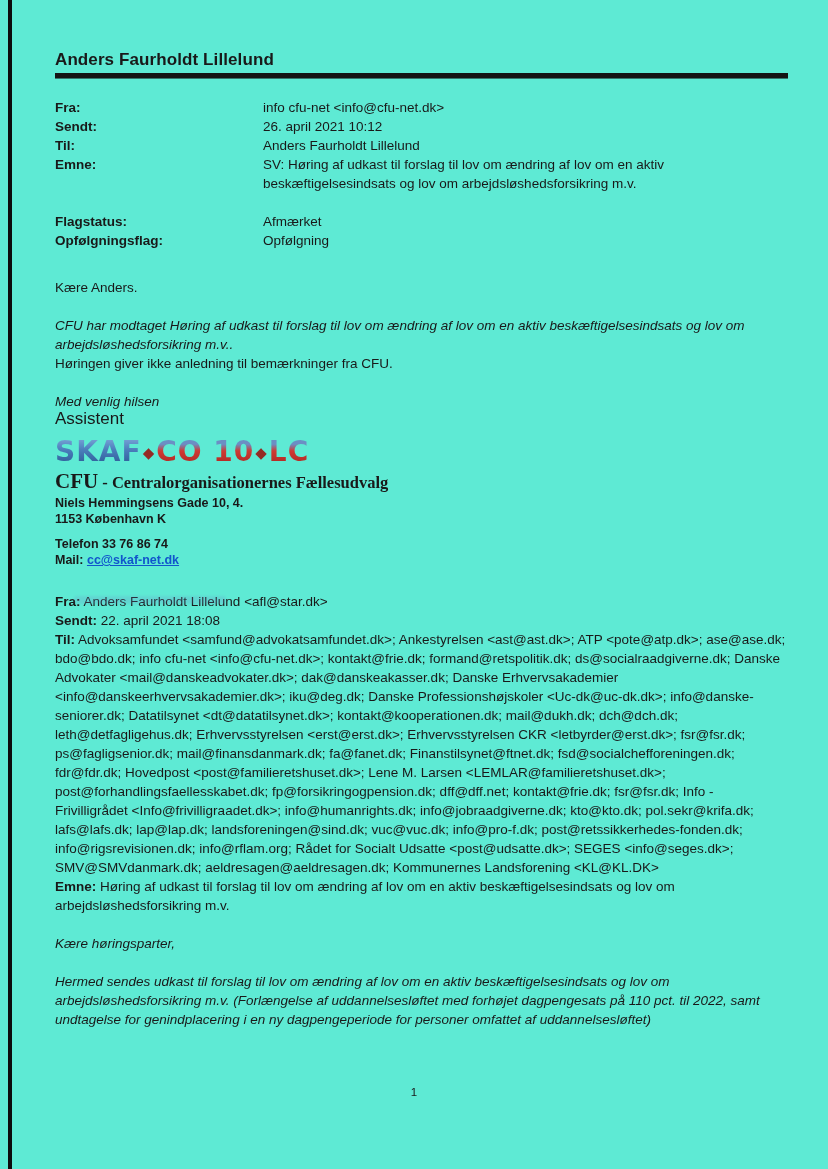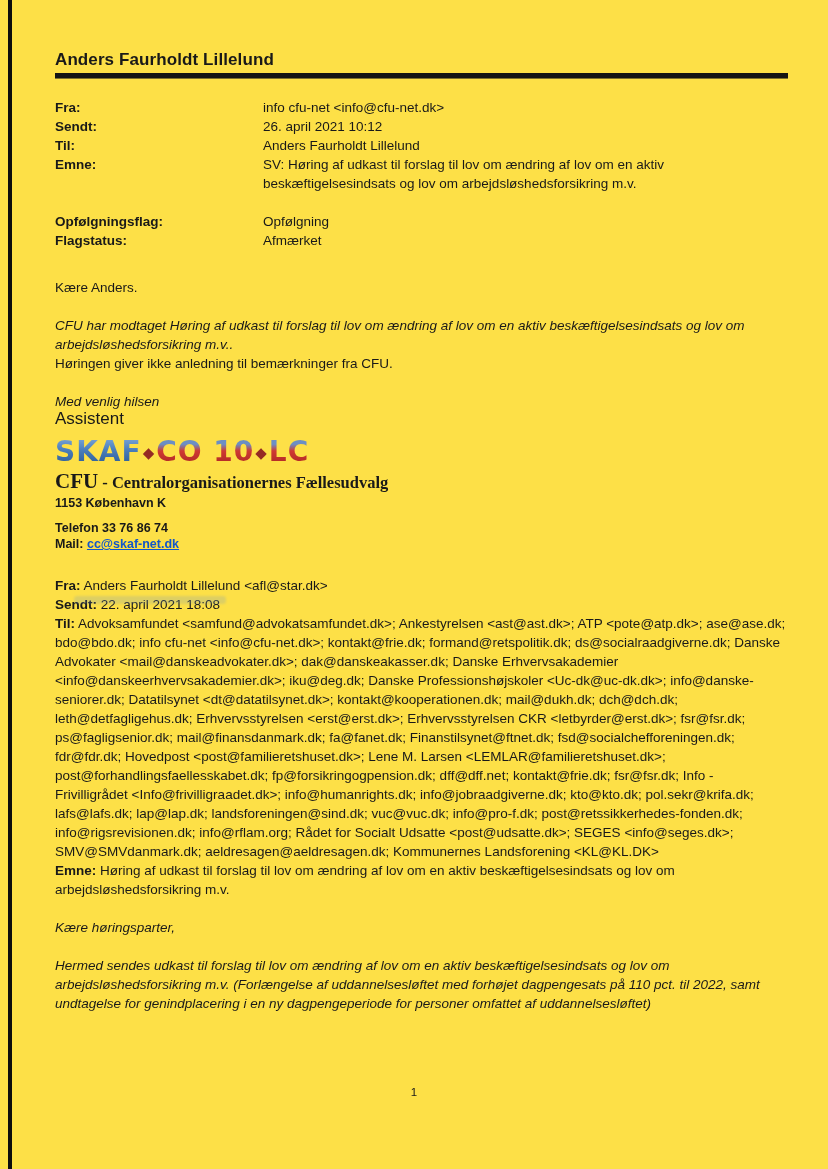"Anders Faurholdt Lillelund" .page { background: #fde047 -> #5eead4 }
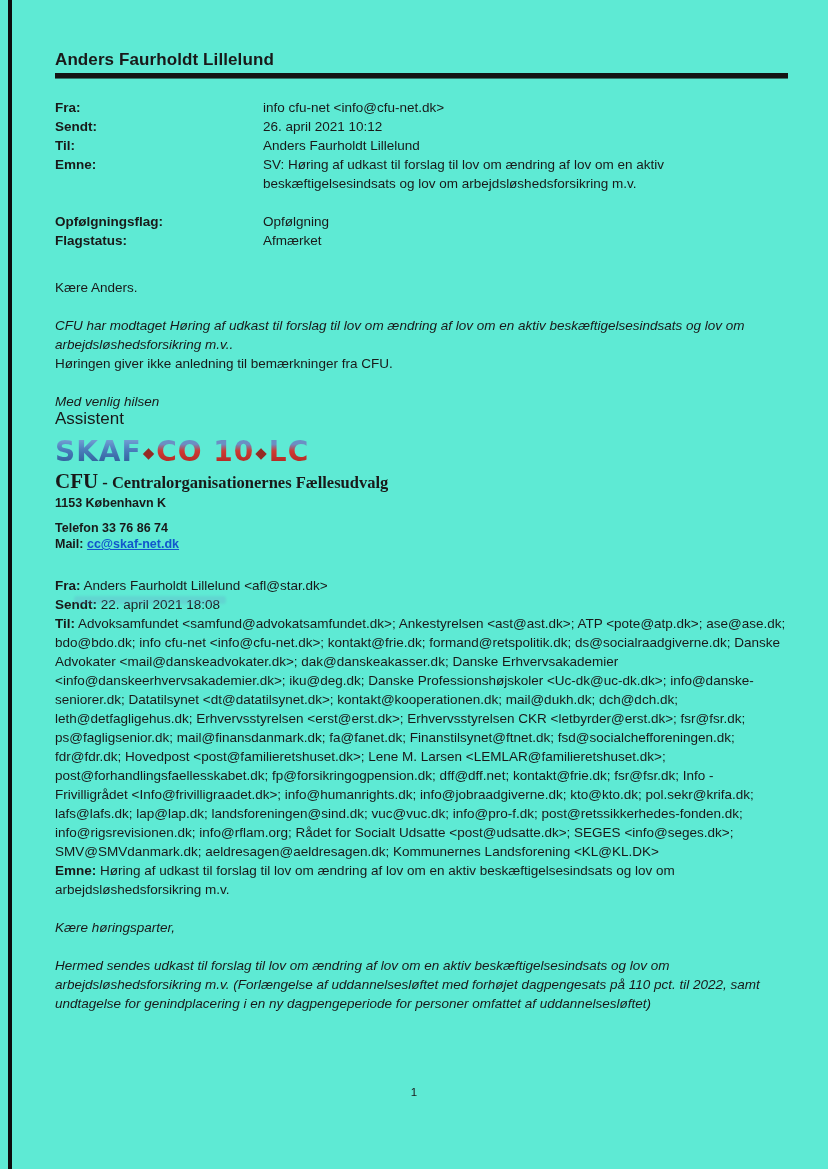"Opfølgningsflag:" div.hdr-row { order: before "Flagstatus:" -> after "Flagstatus:" }
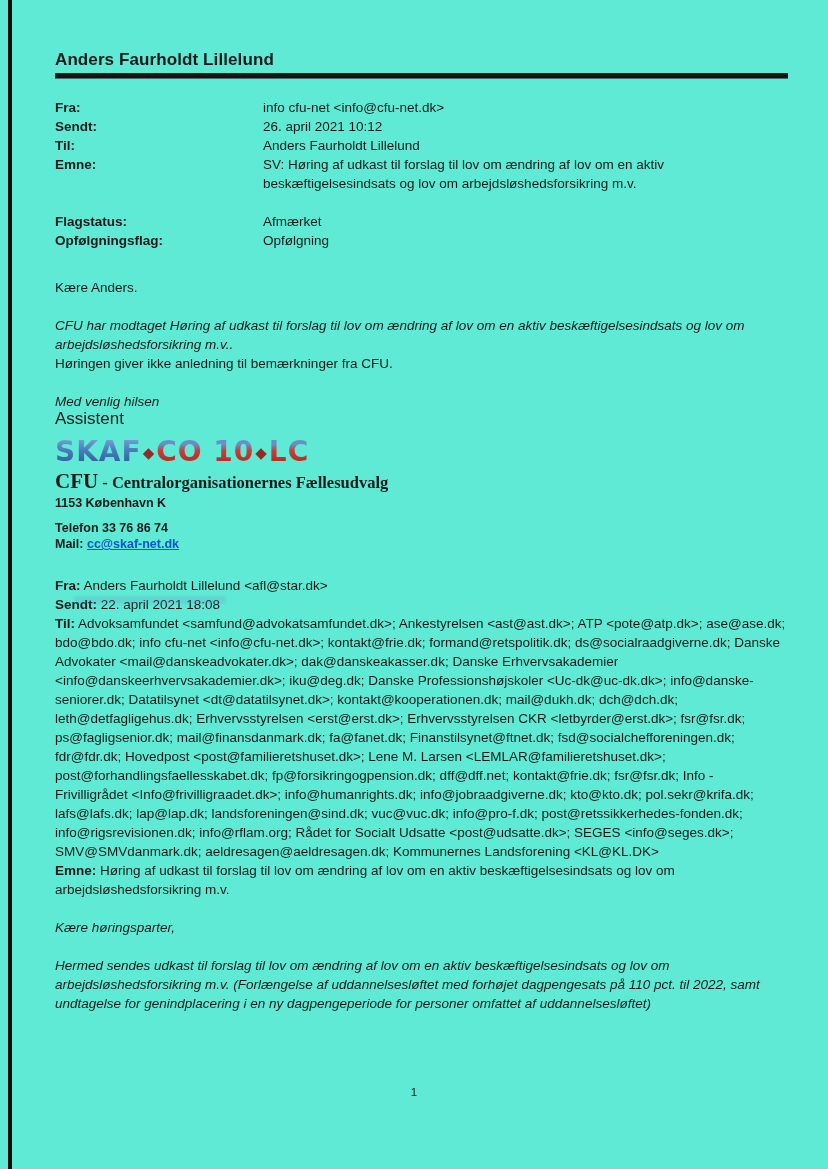"Niels Hemmingsens Gade 10, 4." div.org-addr { html: none -> <div>Niels Hemmingsens Gade 10, 4.</div> }
